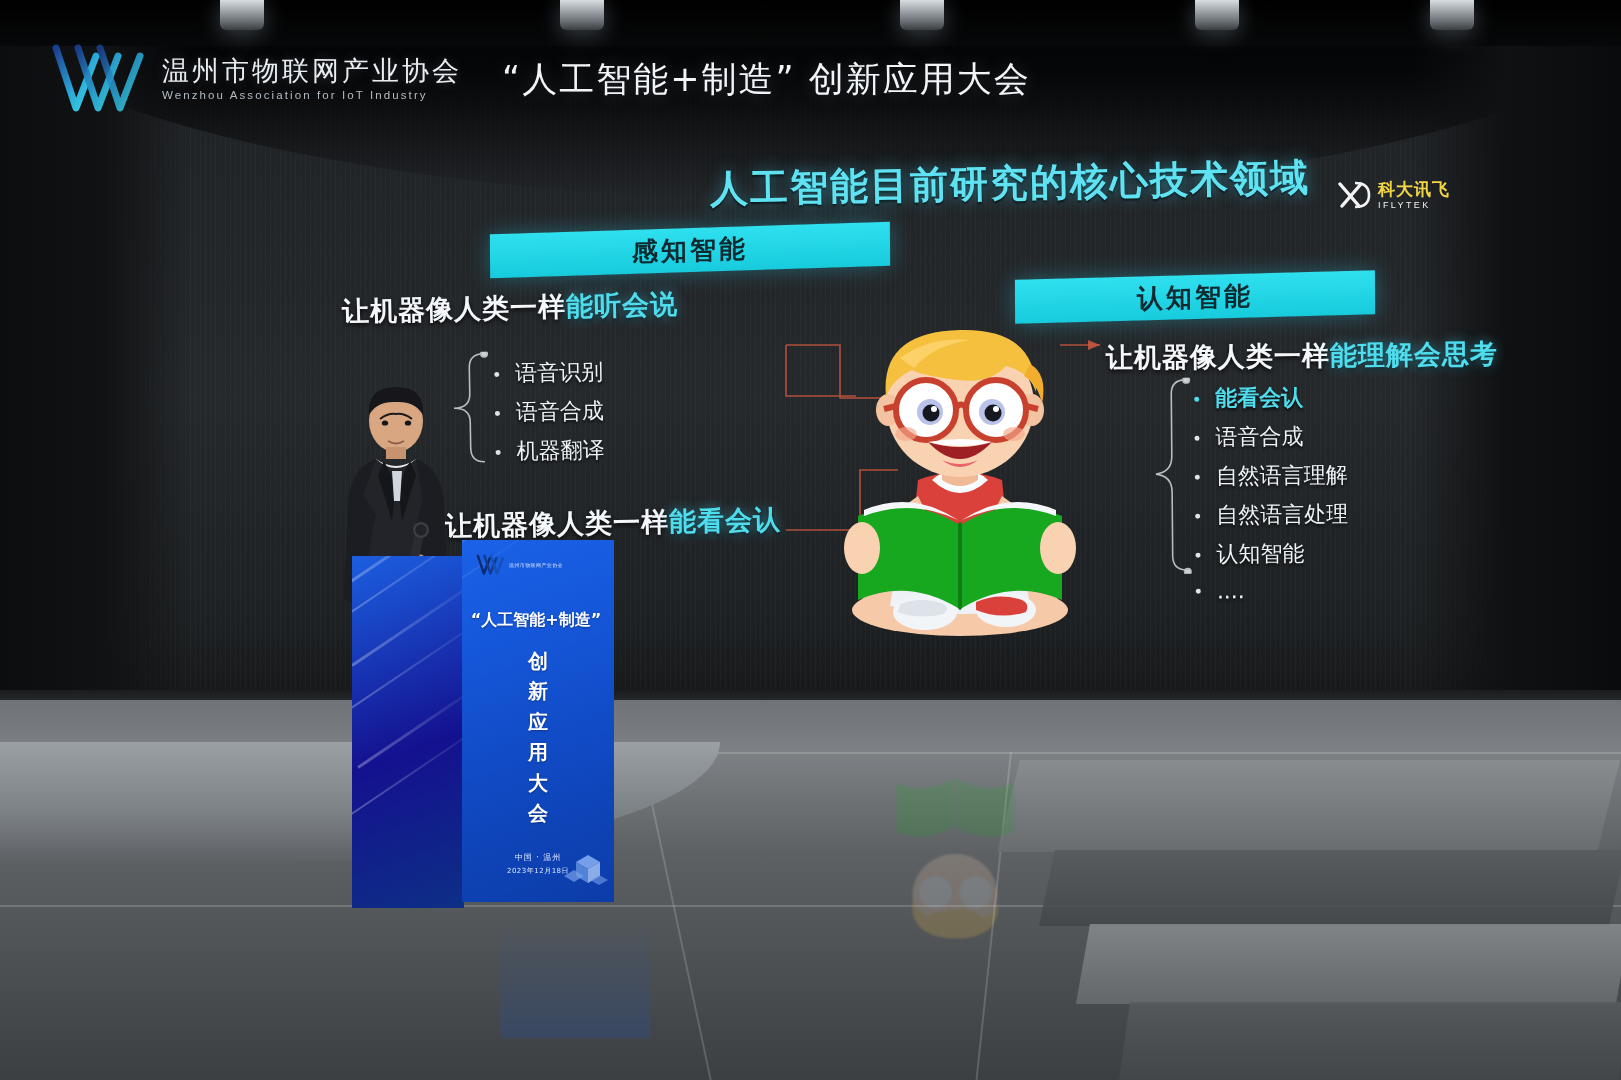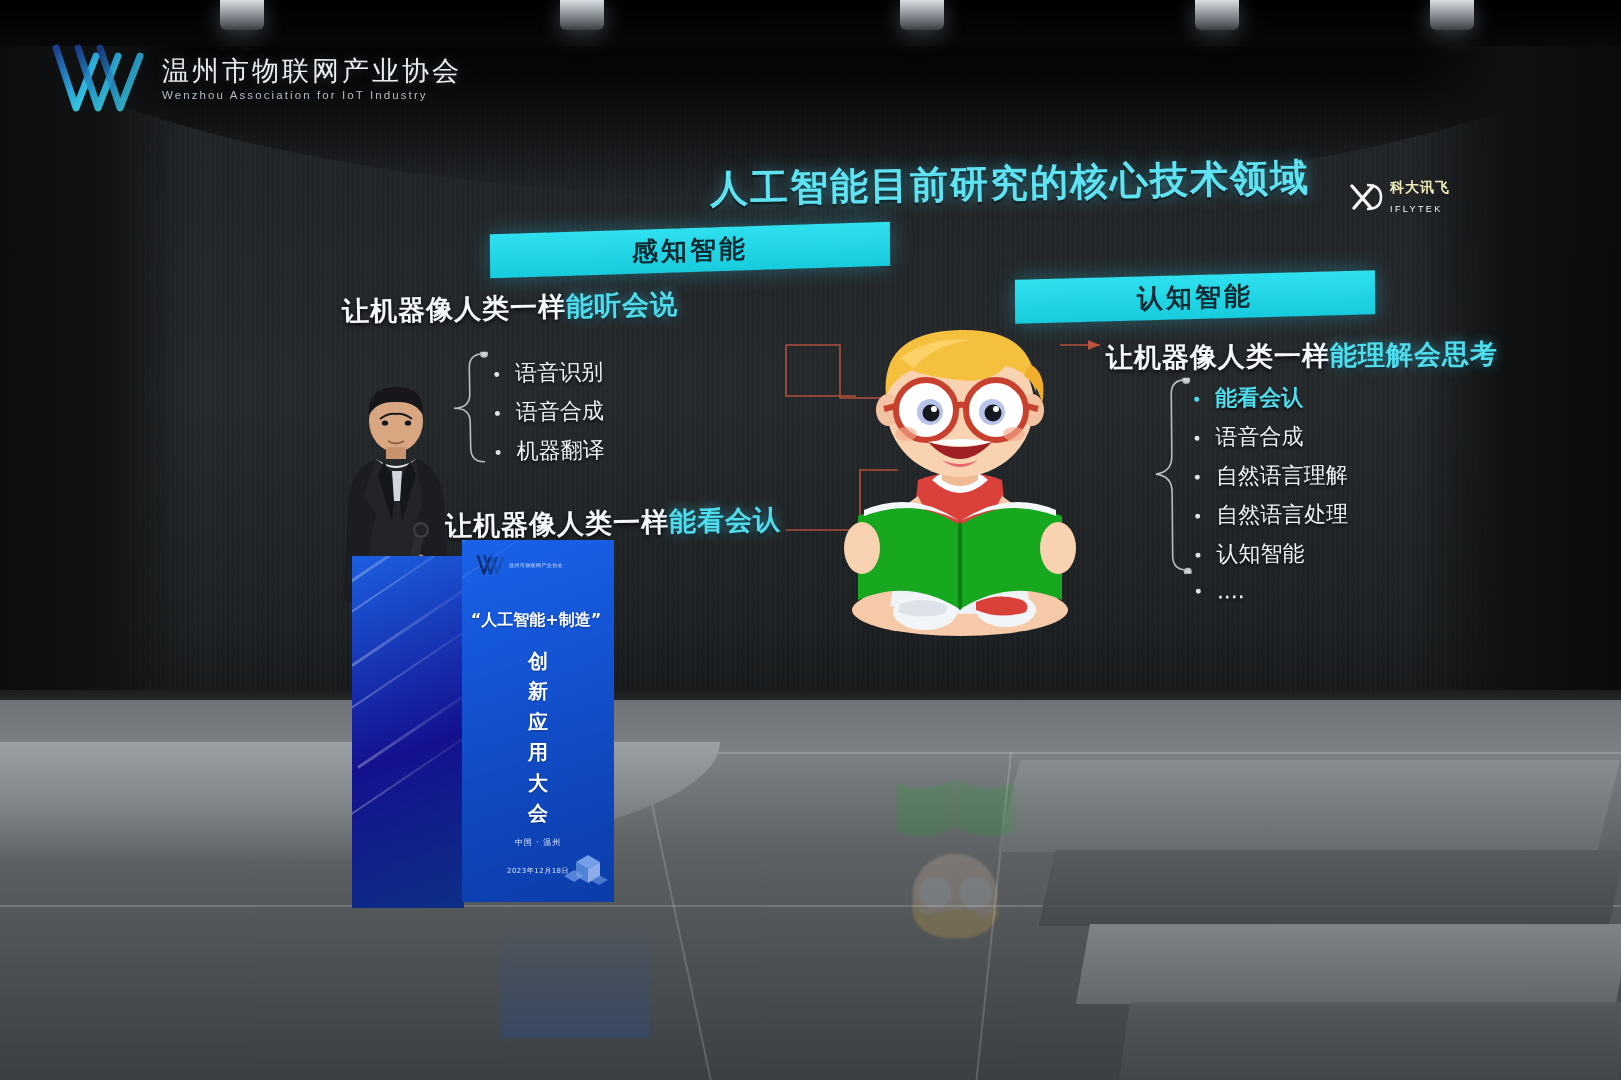"“人工智能+制造” 创新应用大会" div.header-title { html: none -> <div>“人工智能+制造” 创新应用大会</div> }
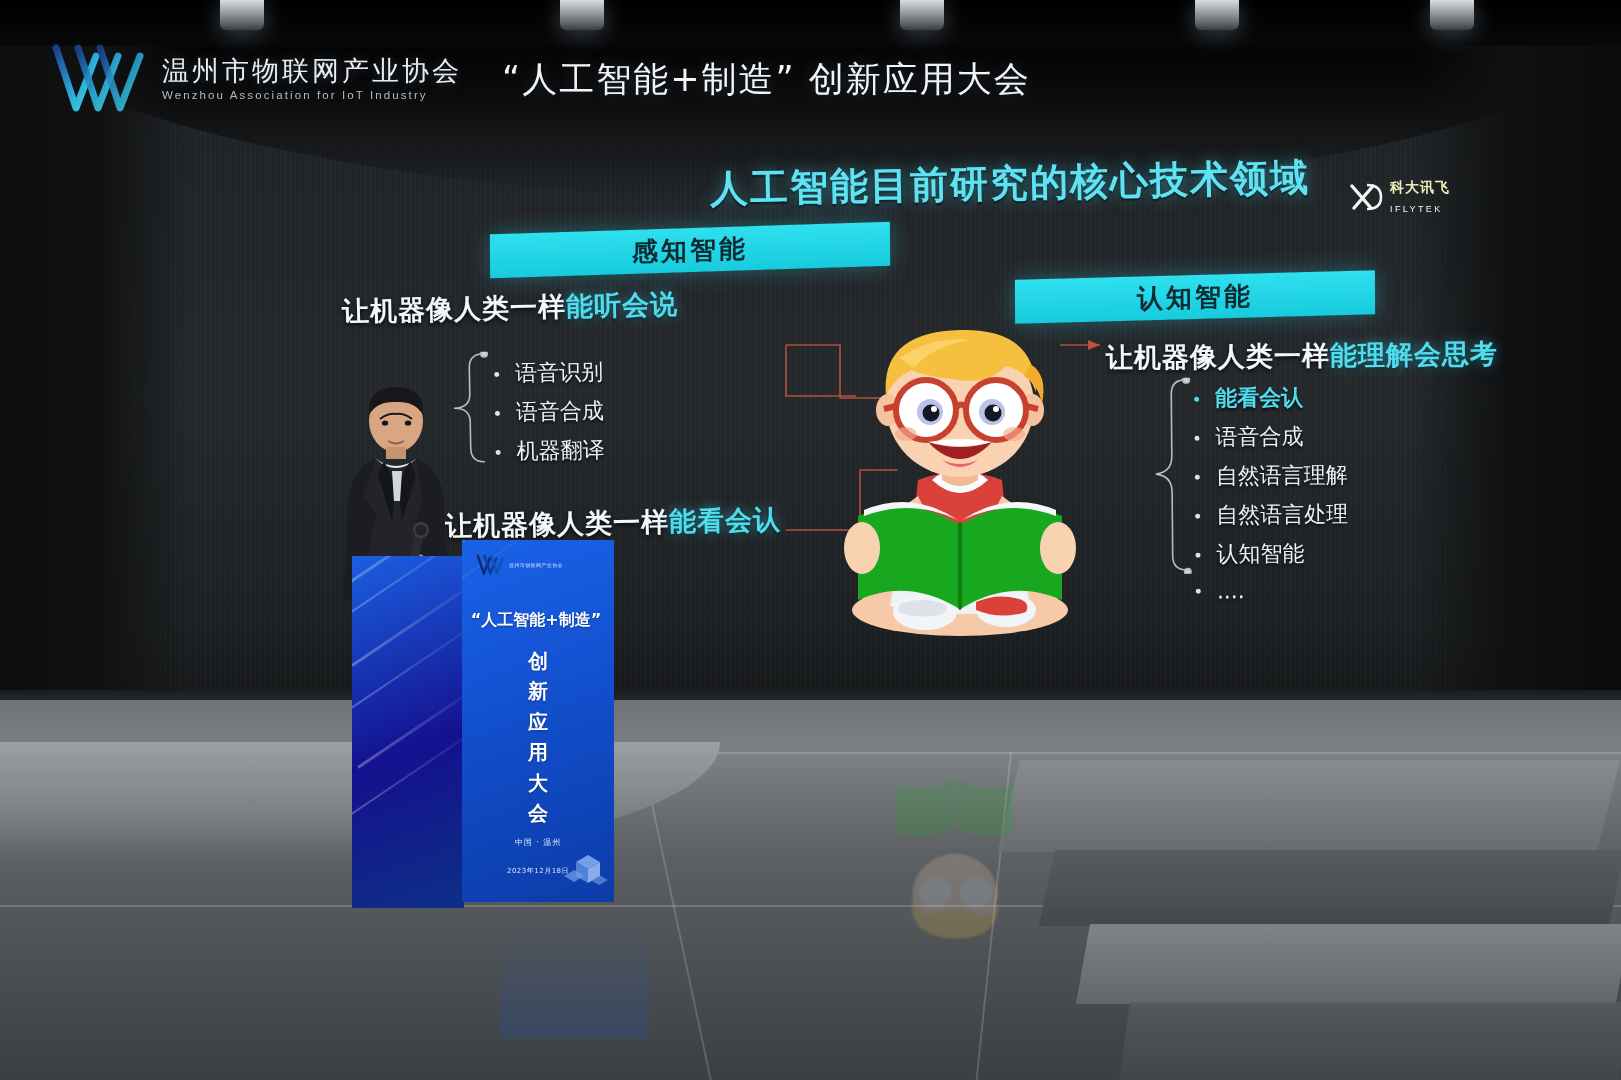"科大讯飞" .ifly-cn { color: #fef9c3 -> #fde047; font-size: 14px -> 17px }
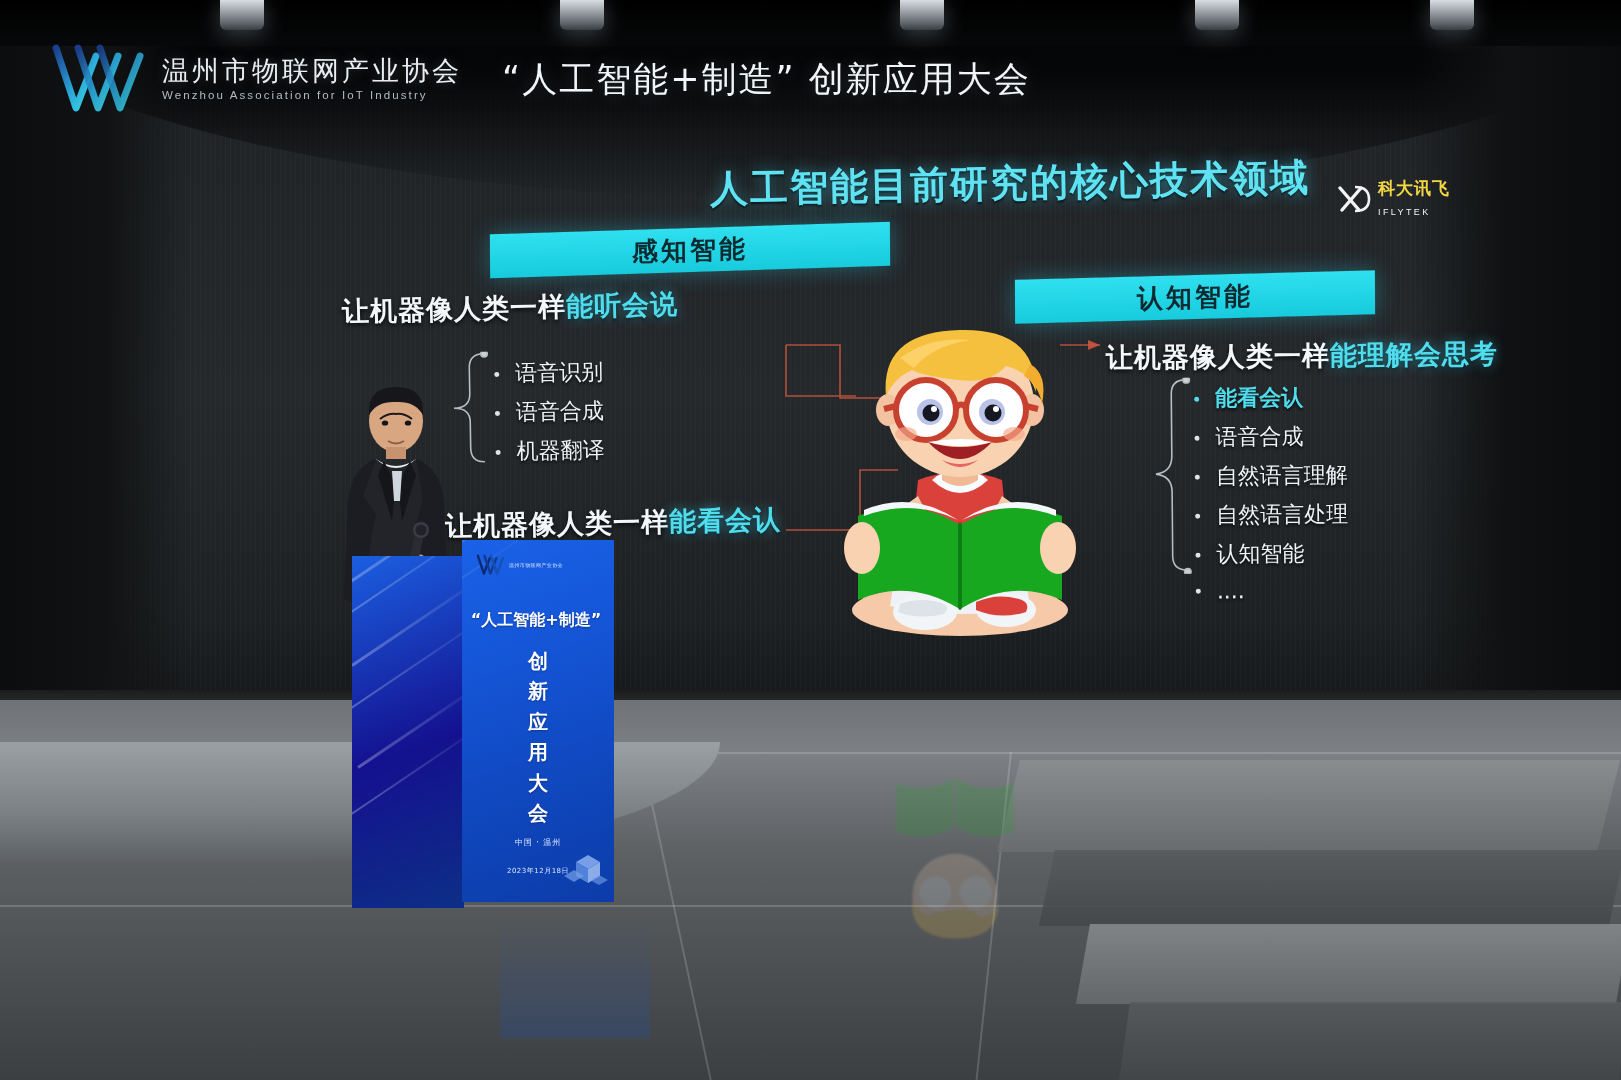"IFLYTEK" .ifly-en { margin-top: 10px -> 2px }
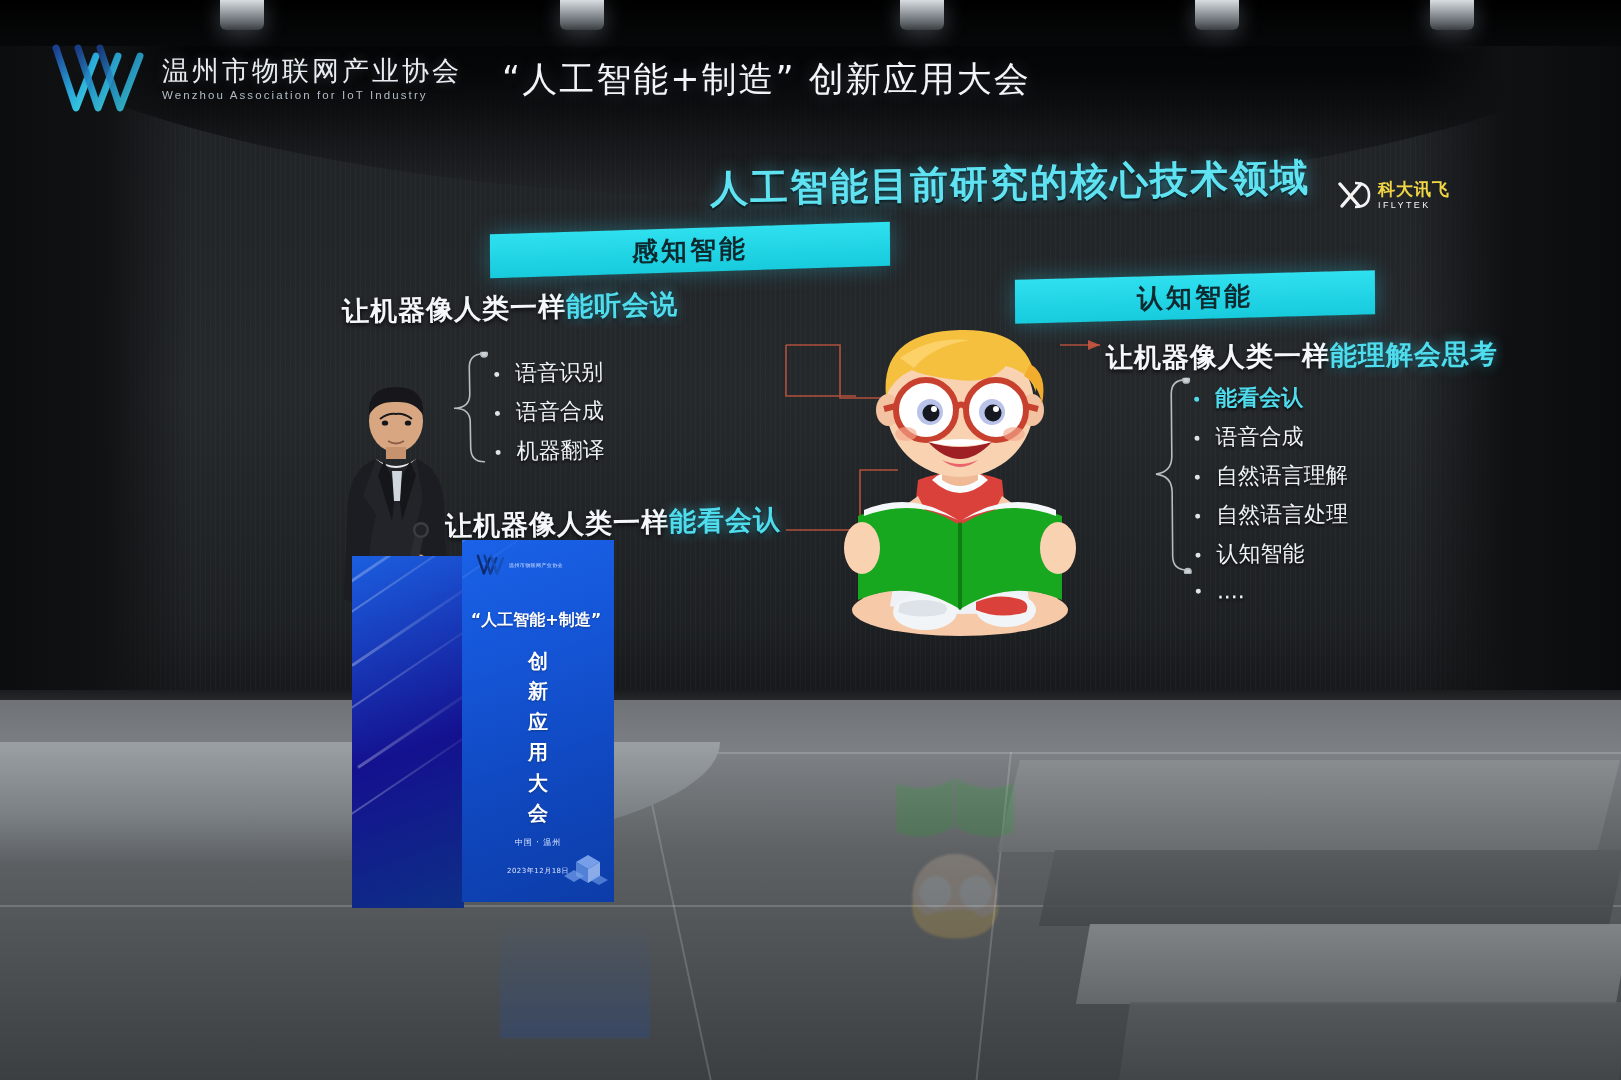"2023年12月18日" .podium-date { margin-top: 18px -> 3px }
